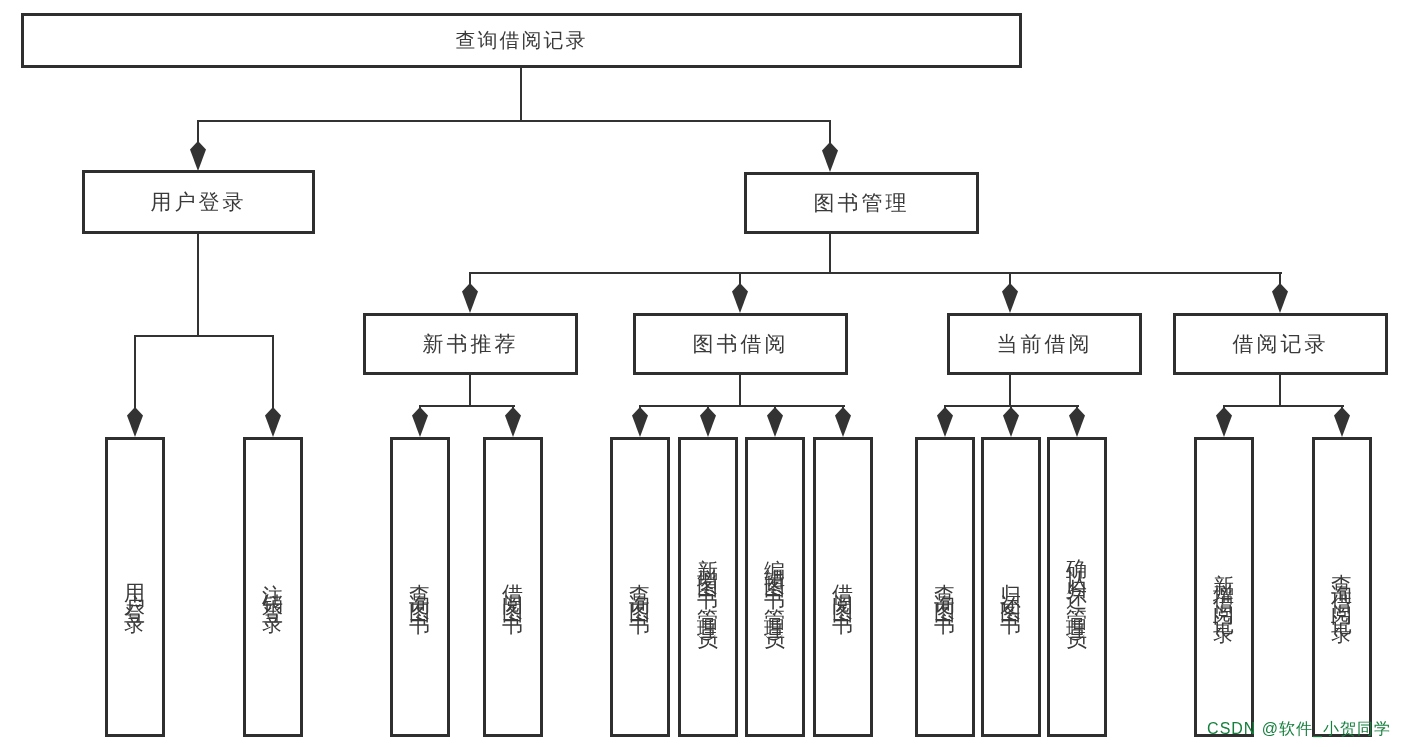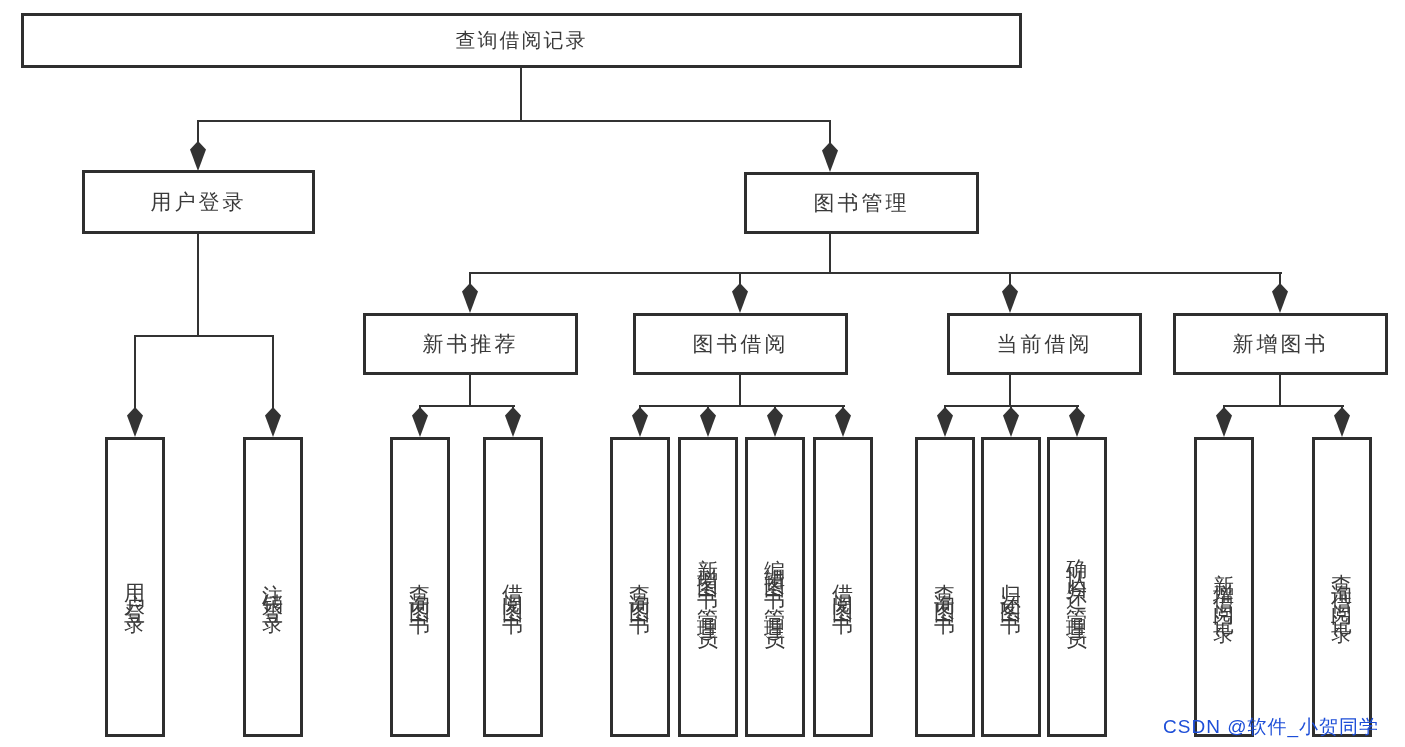"新增图书" div.box { text: 新增图书 -> 借阅记录 }
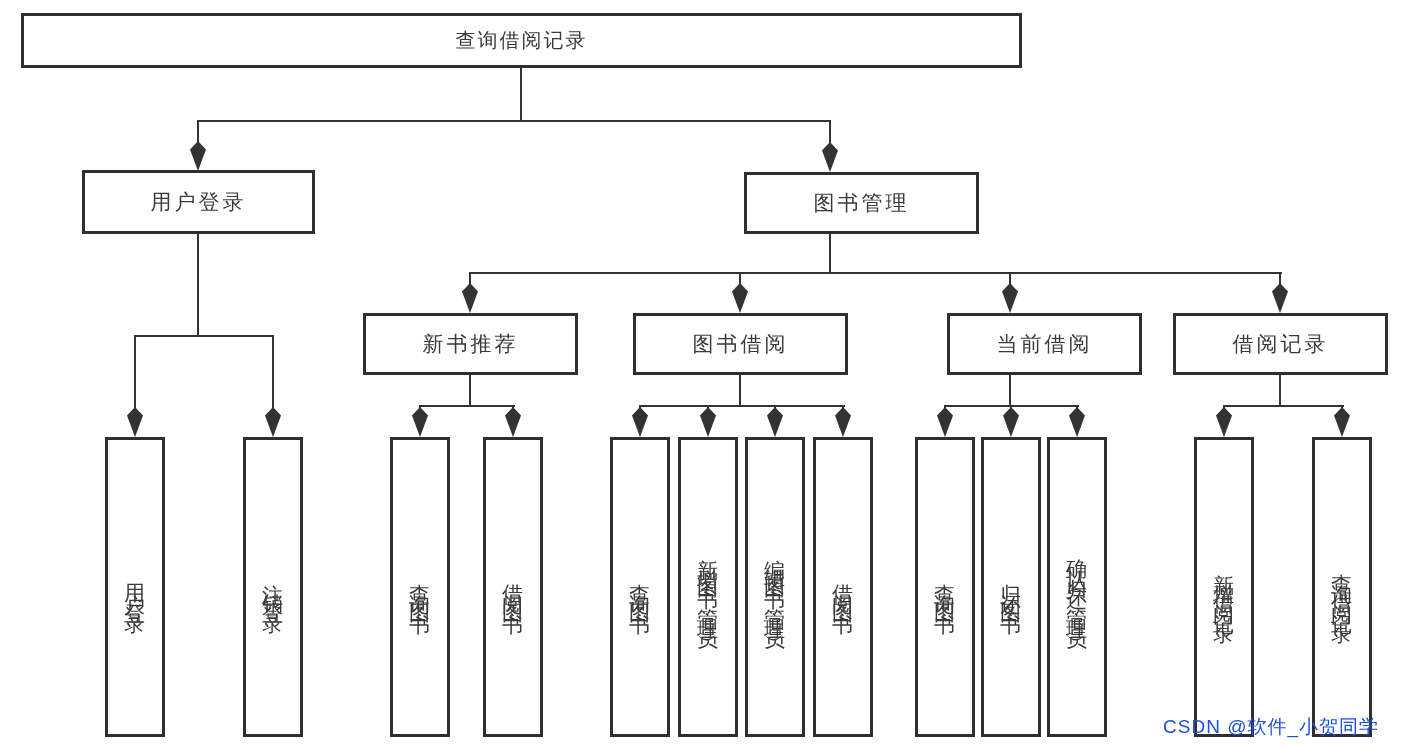"CSDN @软件_小贺同学" .watermark { color: #1d4ed8 -> #15803d; font-size: 19px -> 16px; right: 26px -> 14px }
